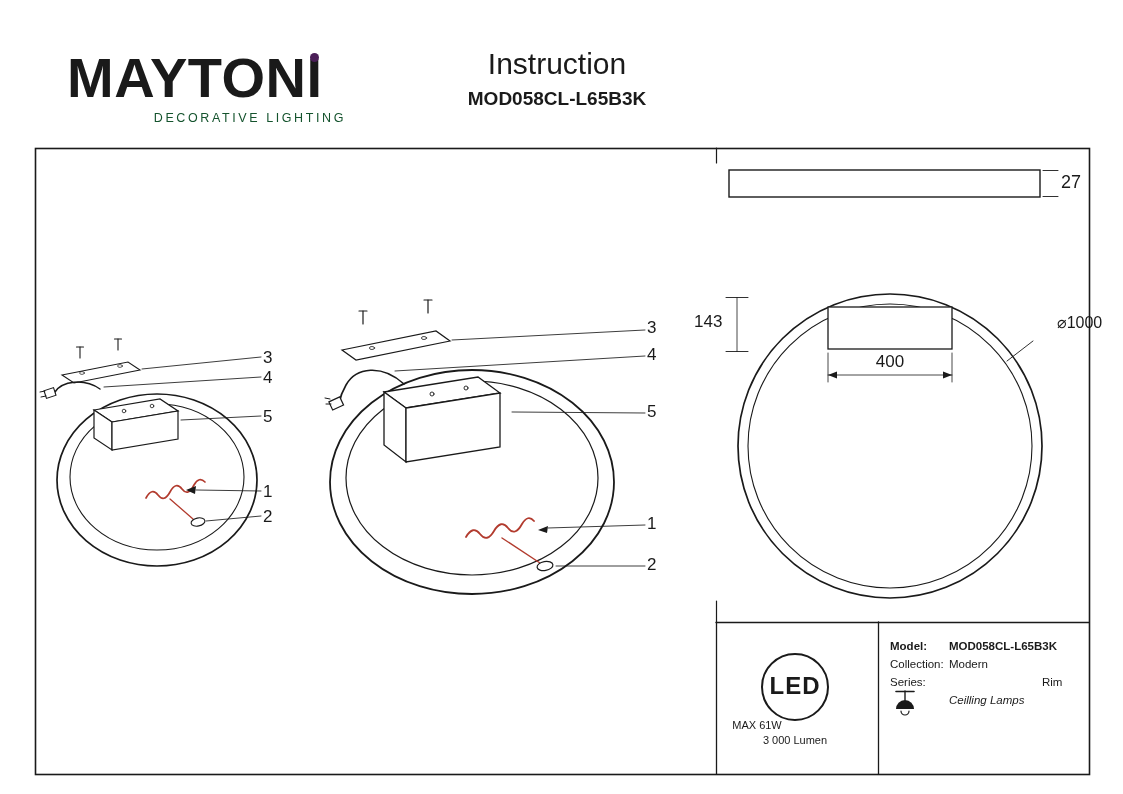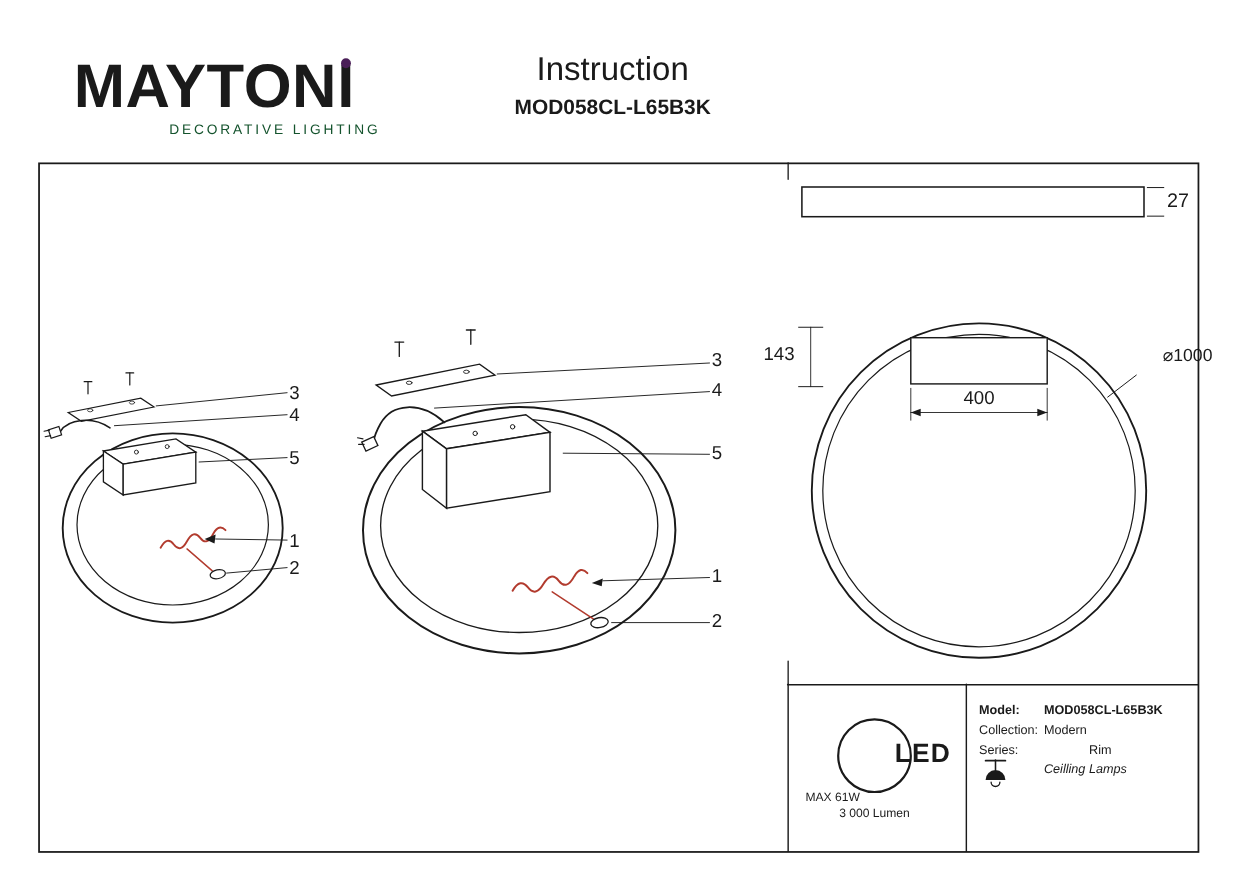"LED" .ledword { padding-left: 44px -> none }
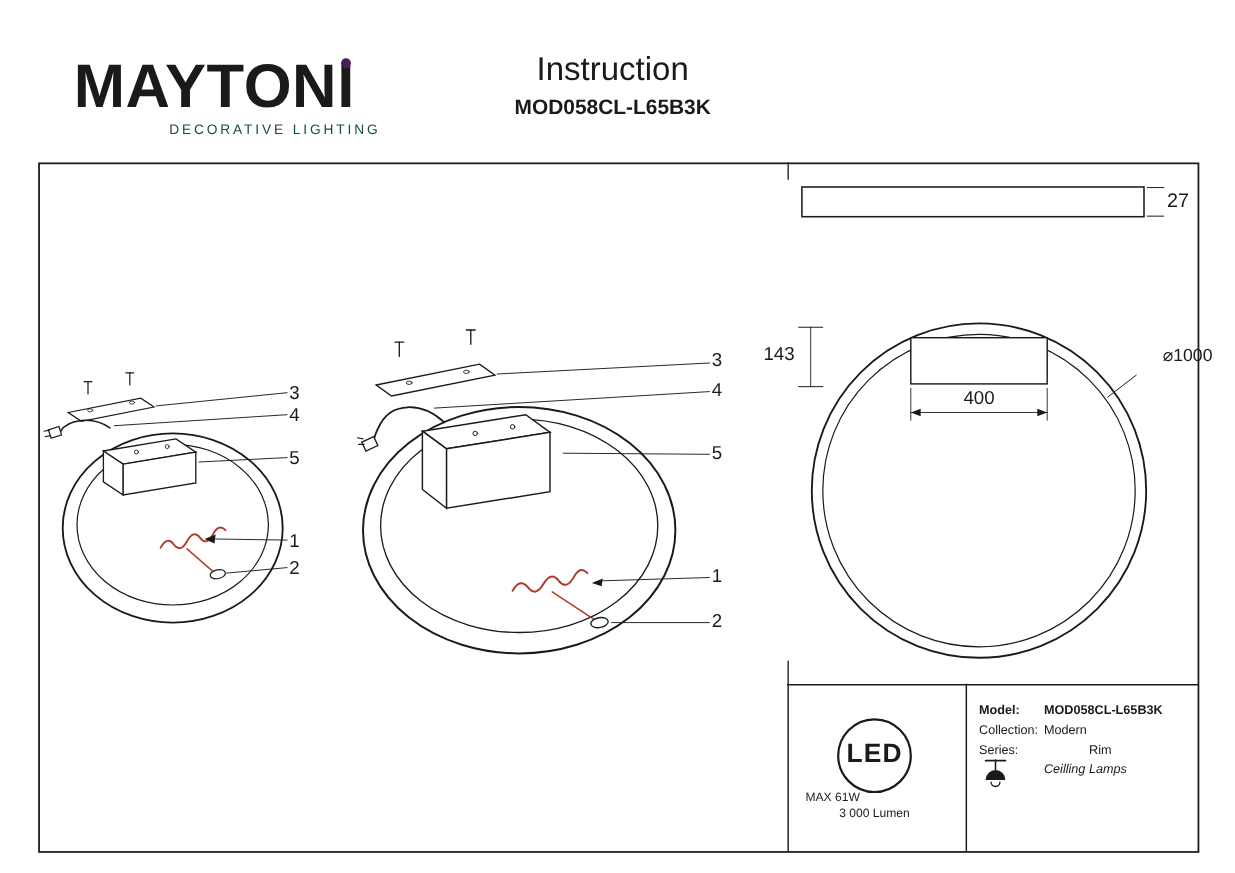"Rim" div.abs { left: 949px -> 1001px }
